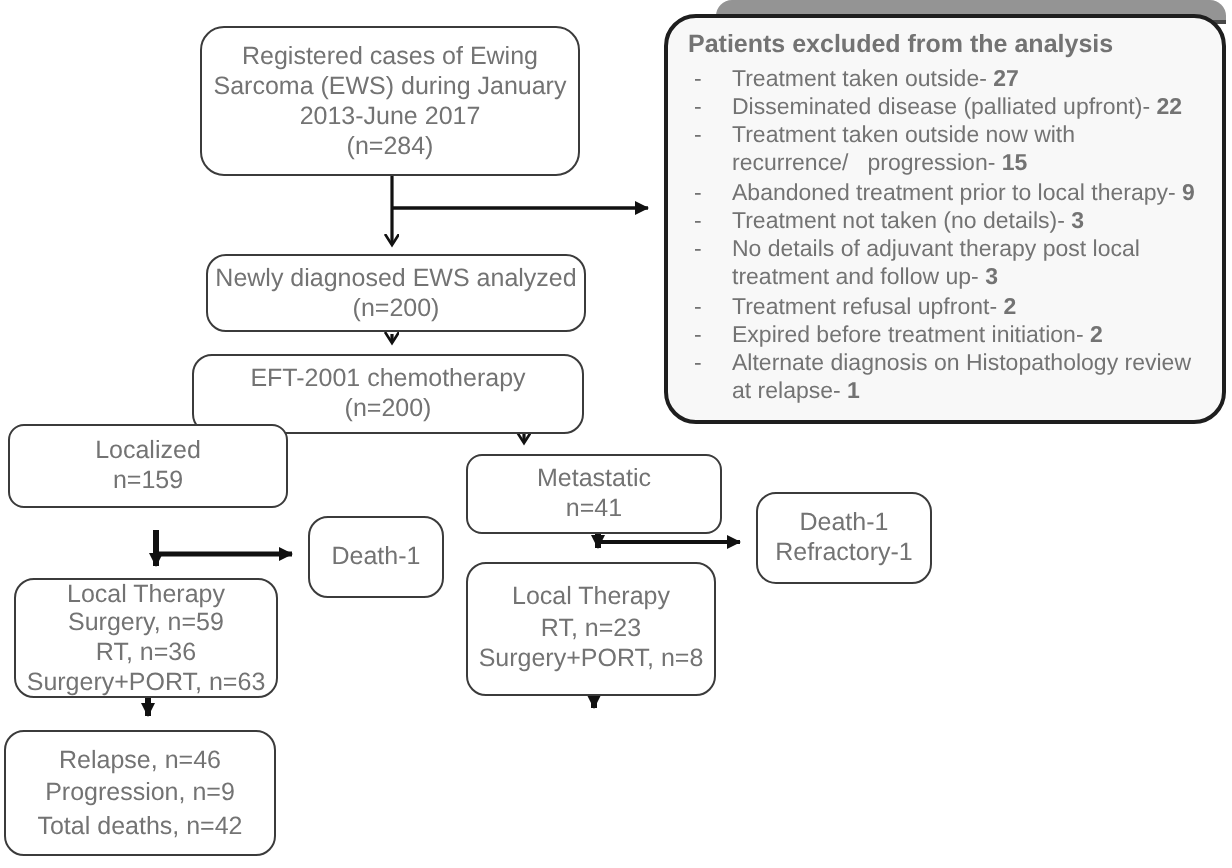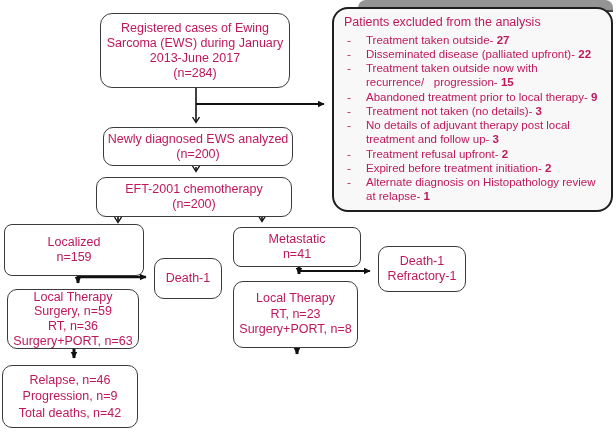"Registered cases of Ewing" .canvas { color: #be185d -> #737373 }
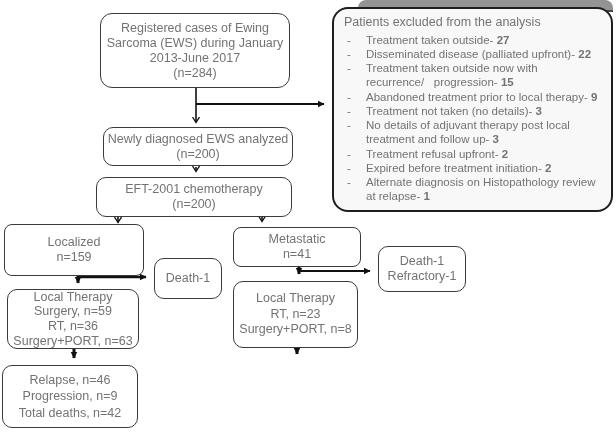"Patients excluded from the analysis" .excluded .title { font-weight: normal -> bold }
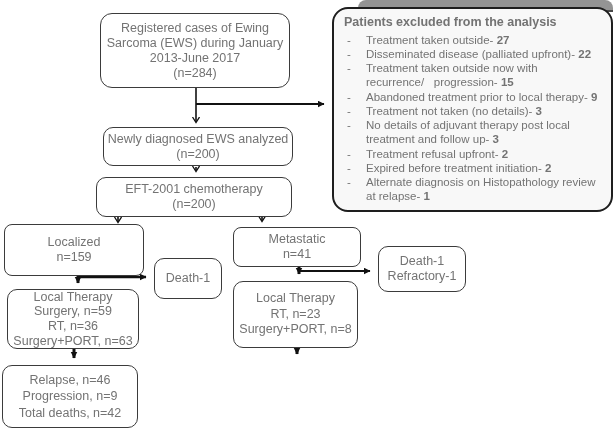"Localized" div.node { height: 52px -> 42px; top: 224px -> 212px }
